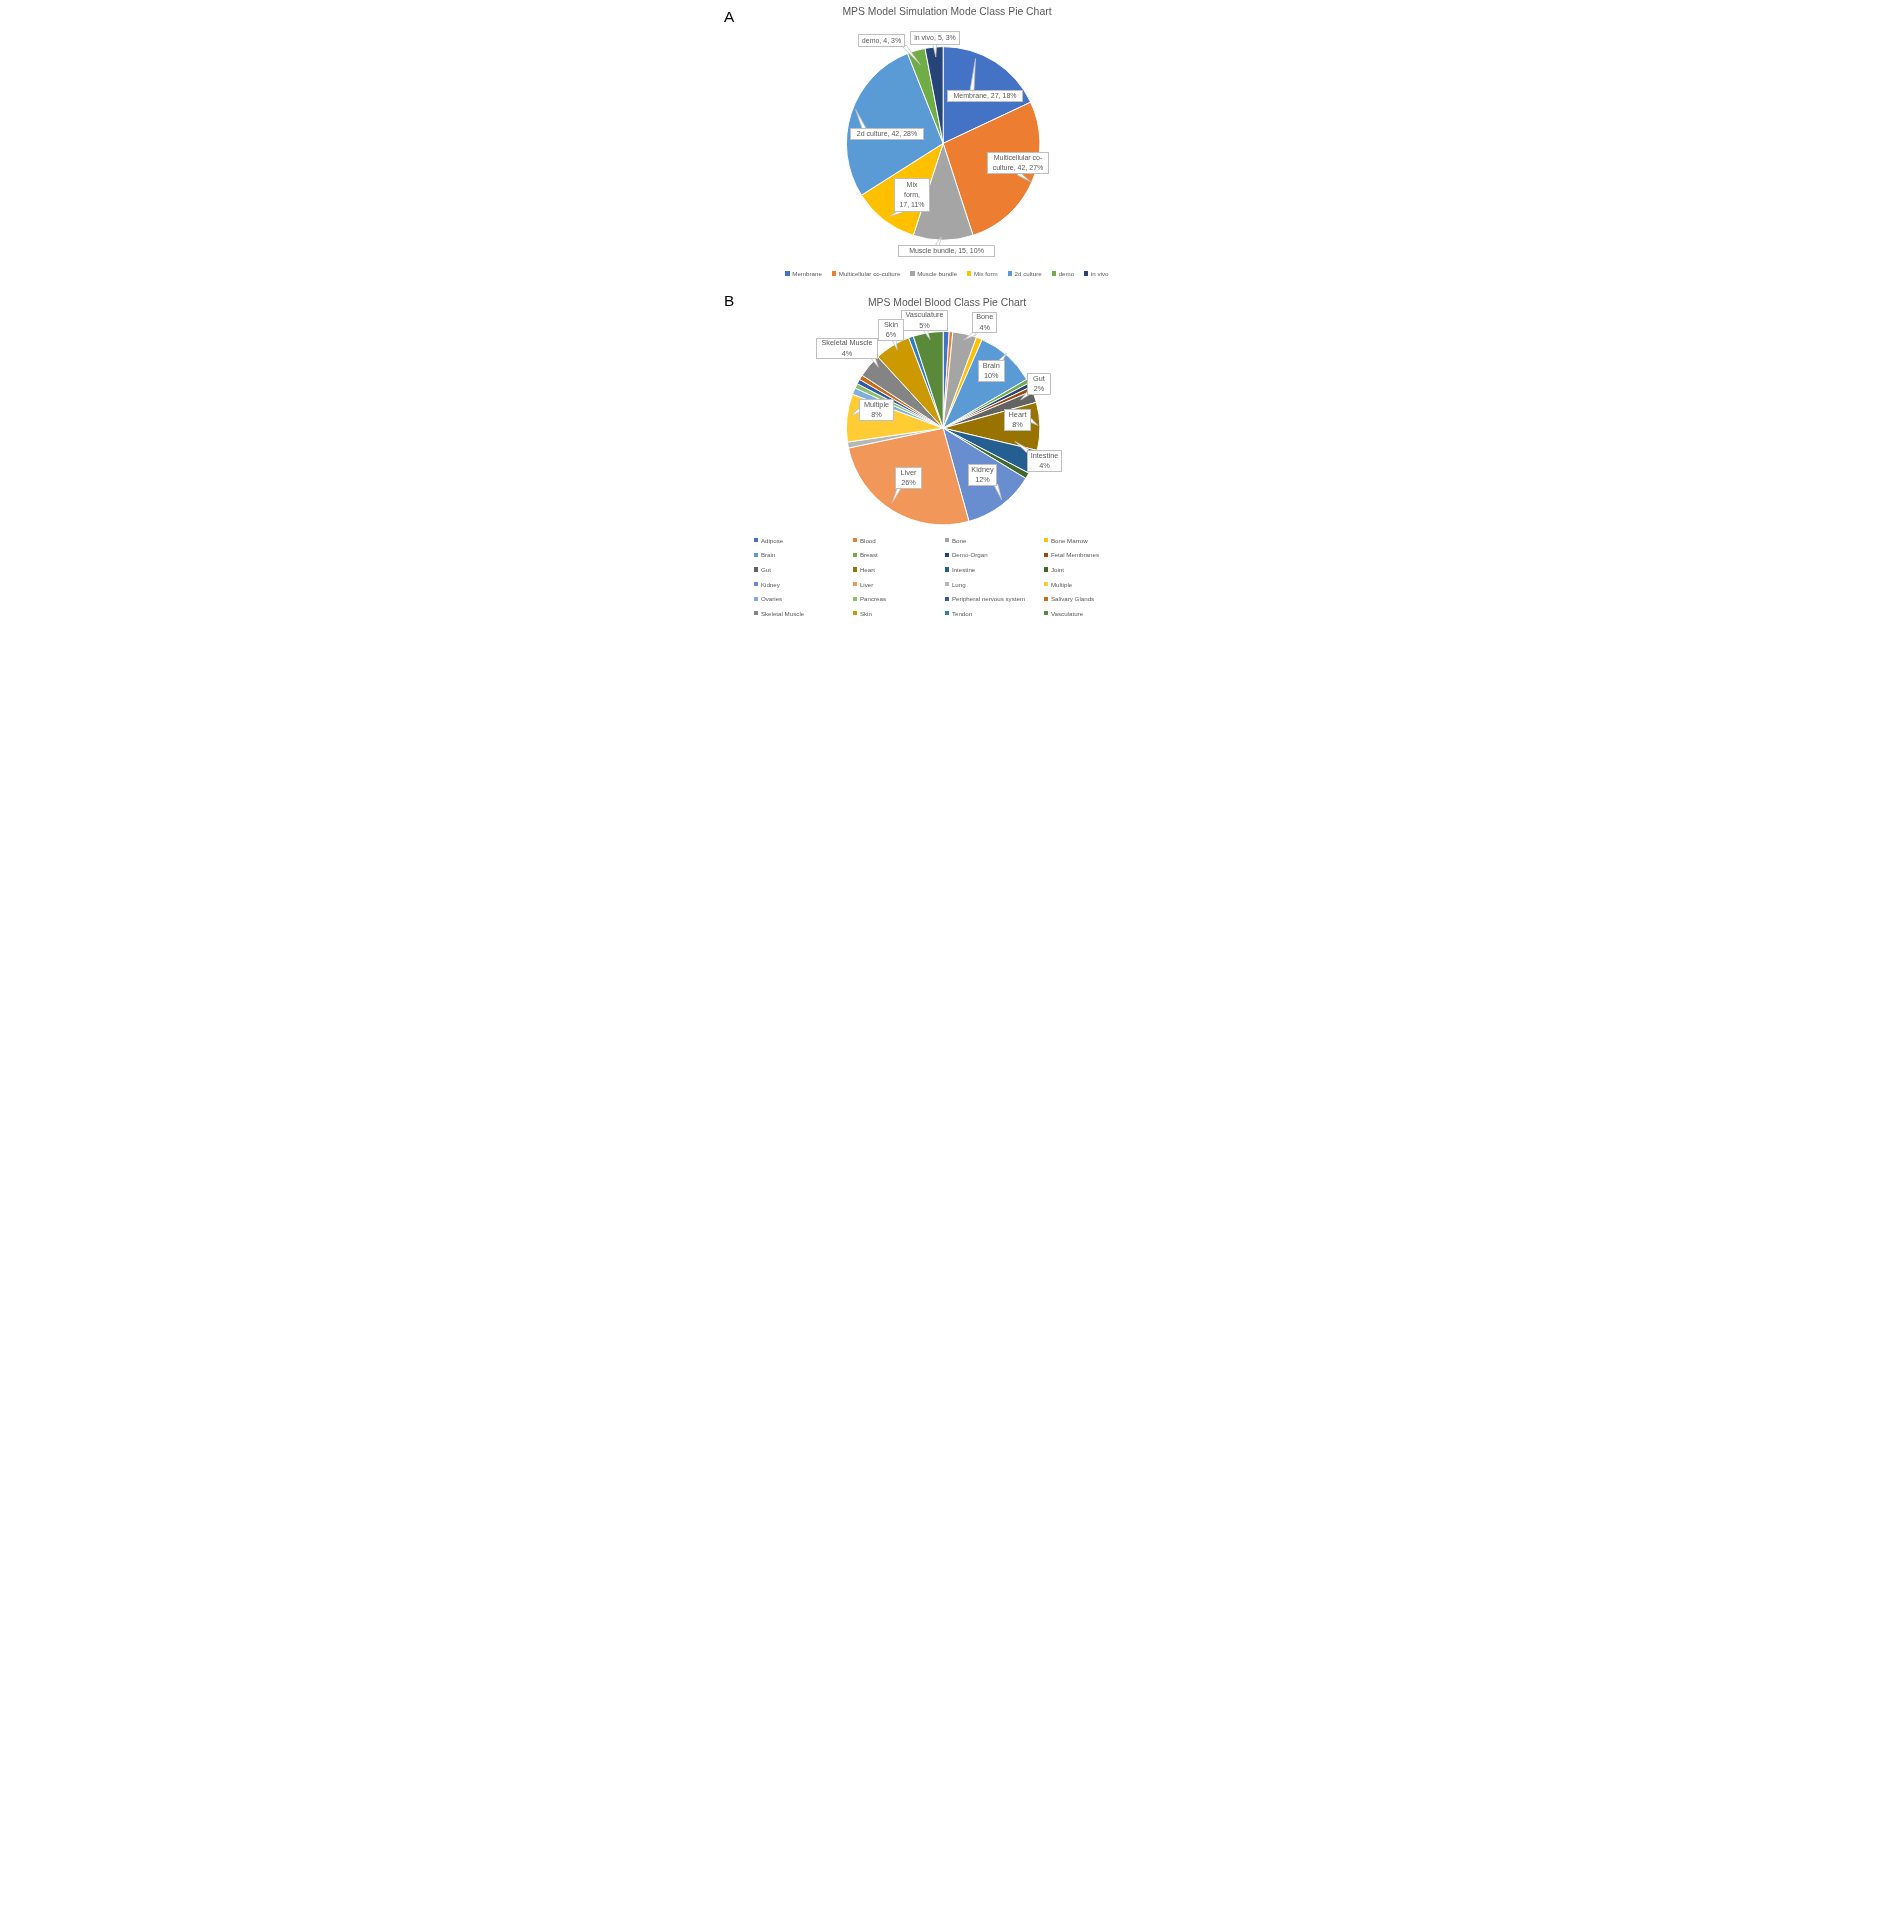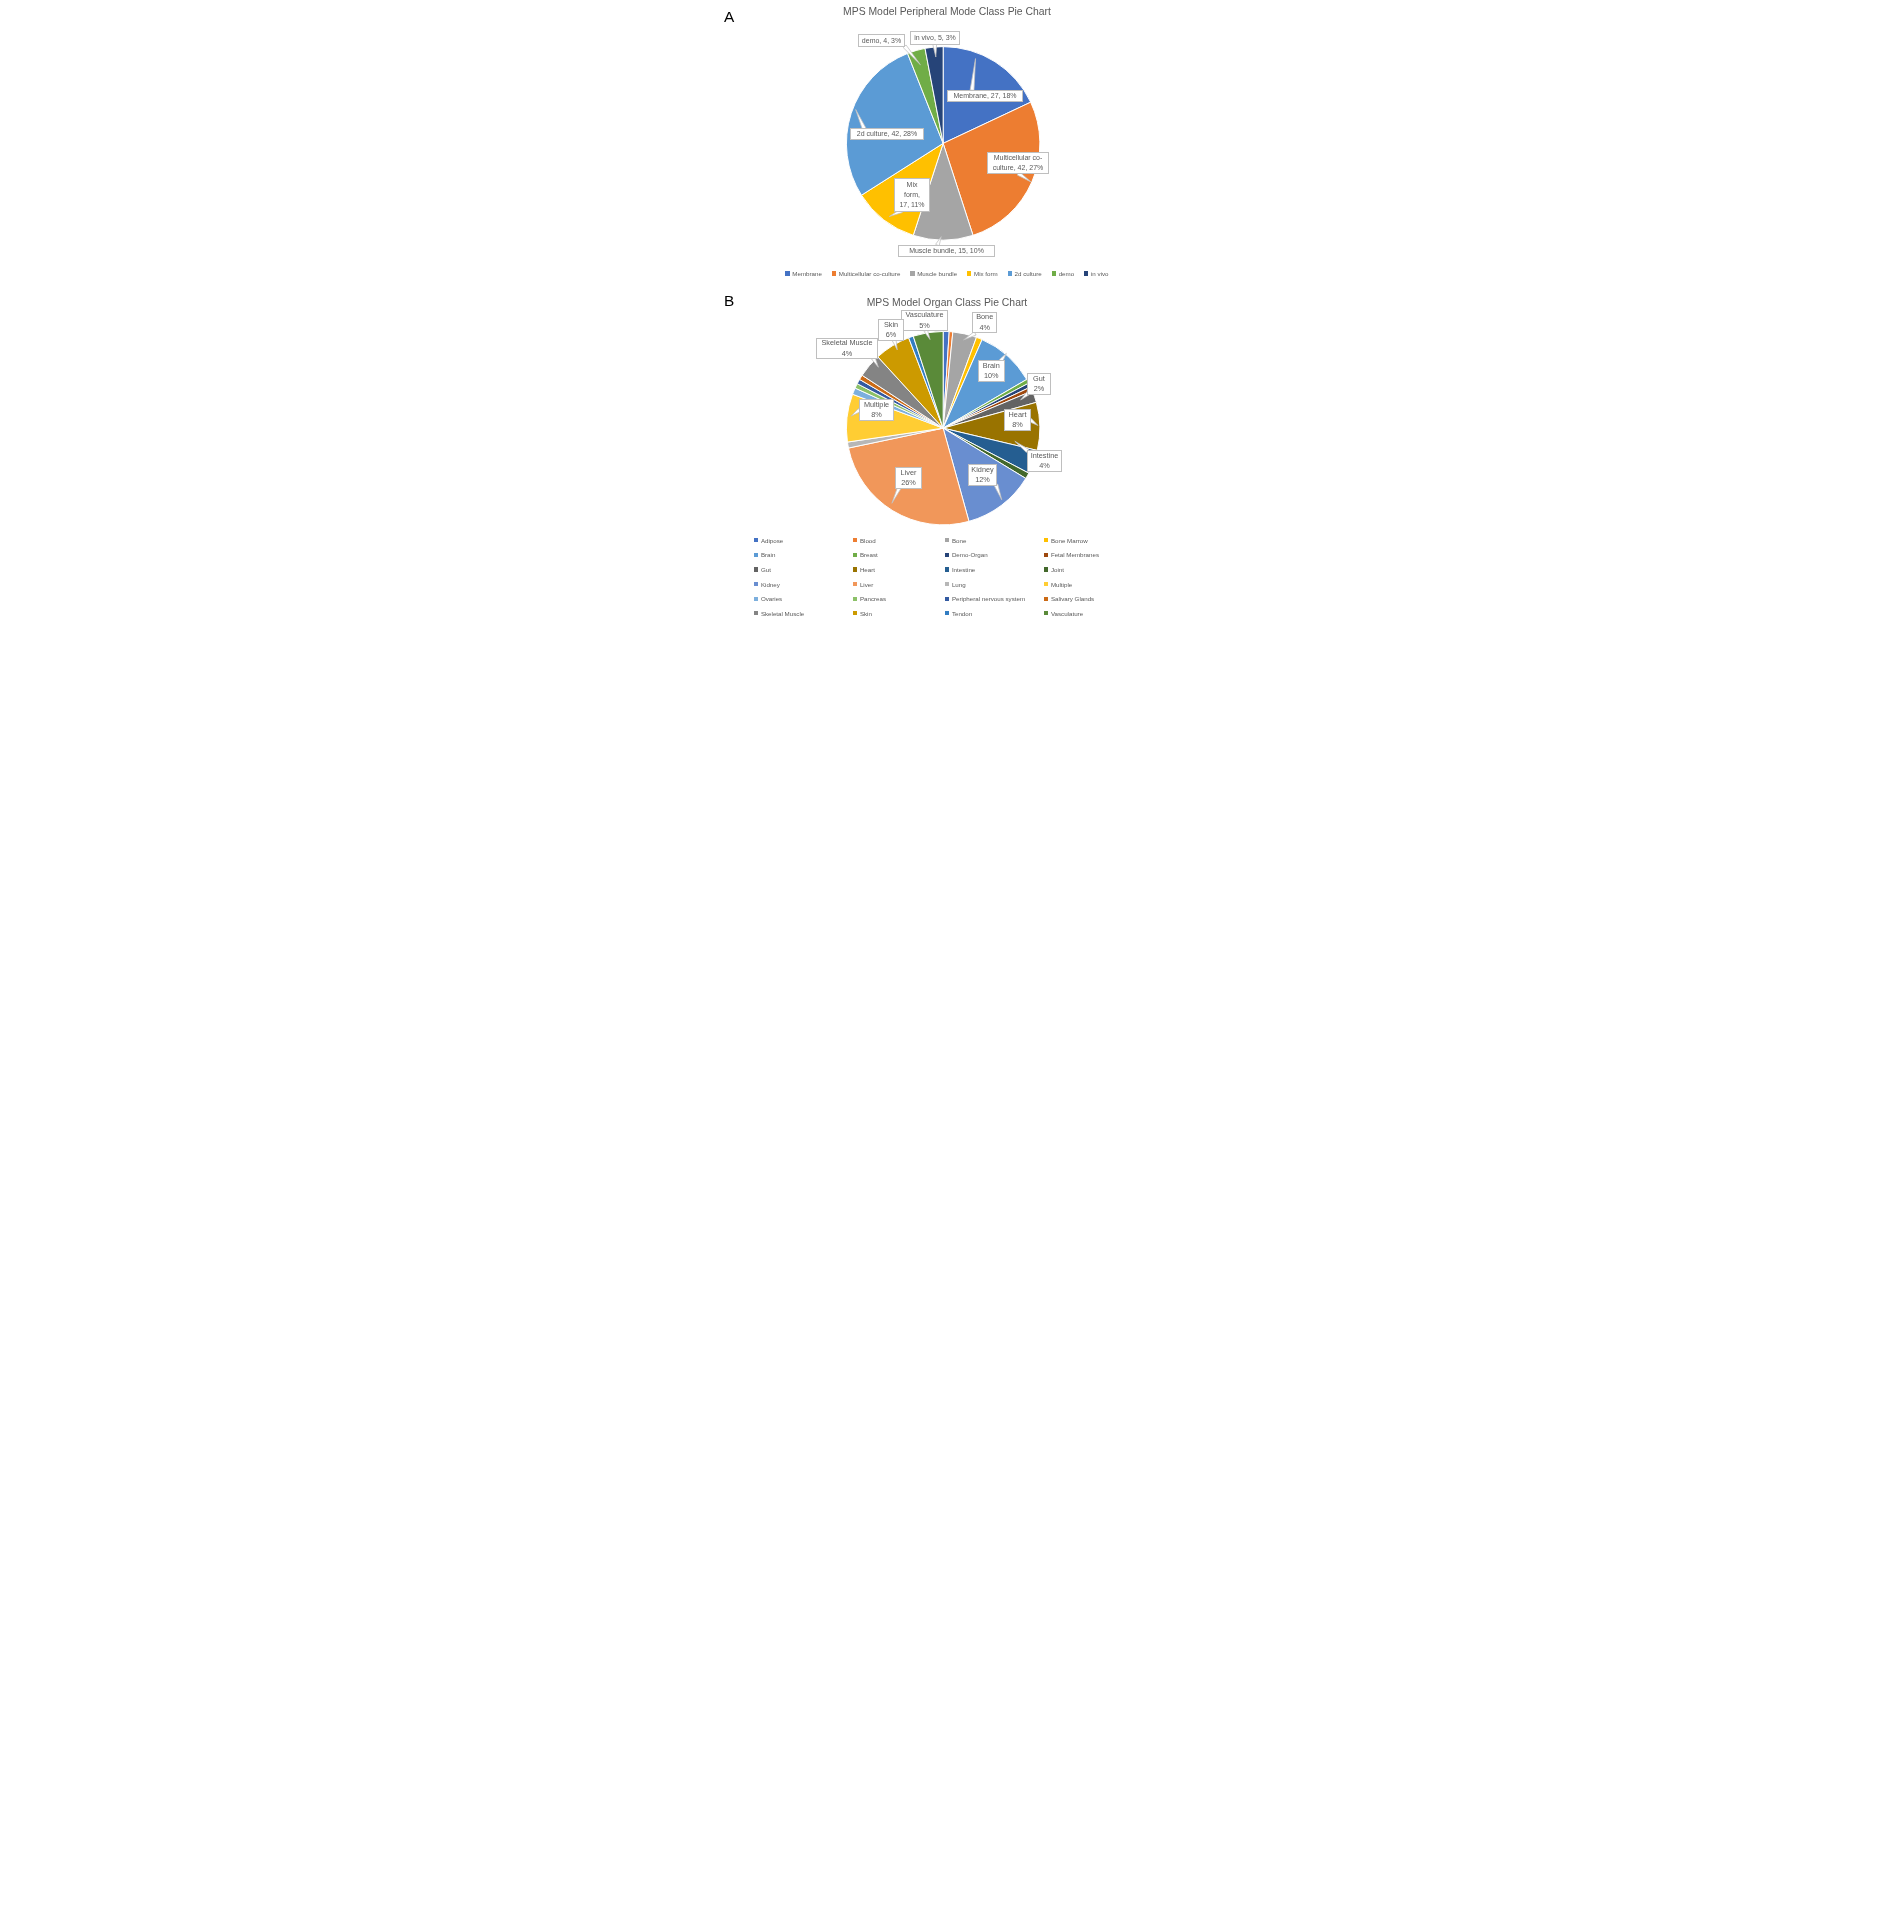"MPS Model Peripheral Mode Class" div.chart-title { text: Peripheral -> Simulation }
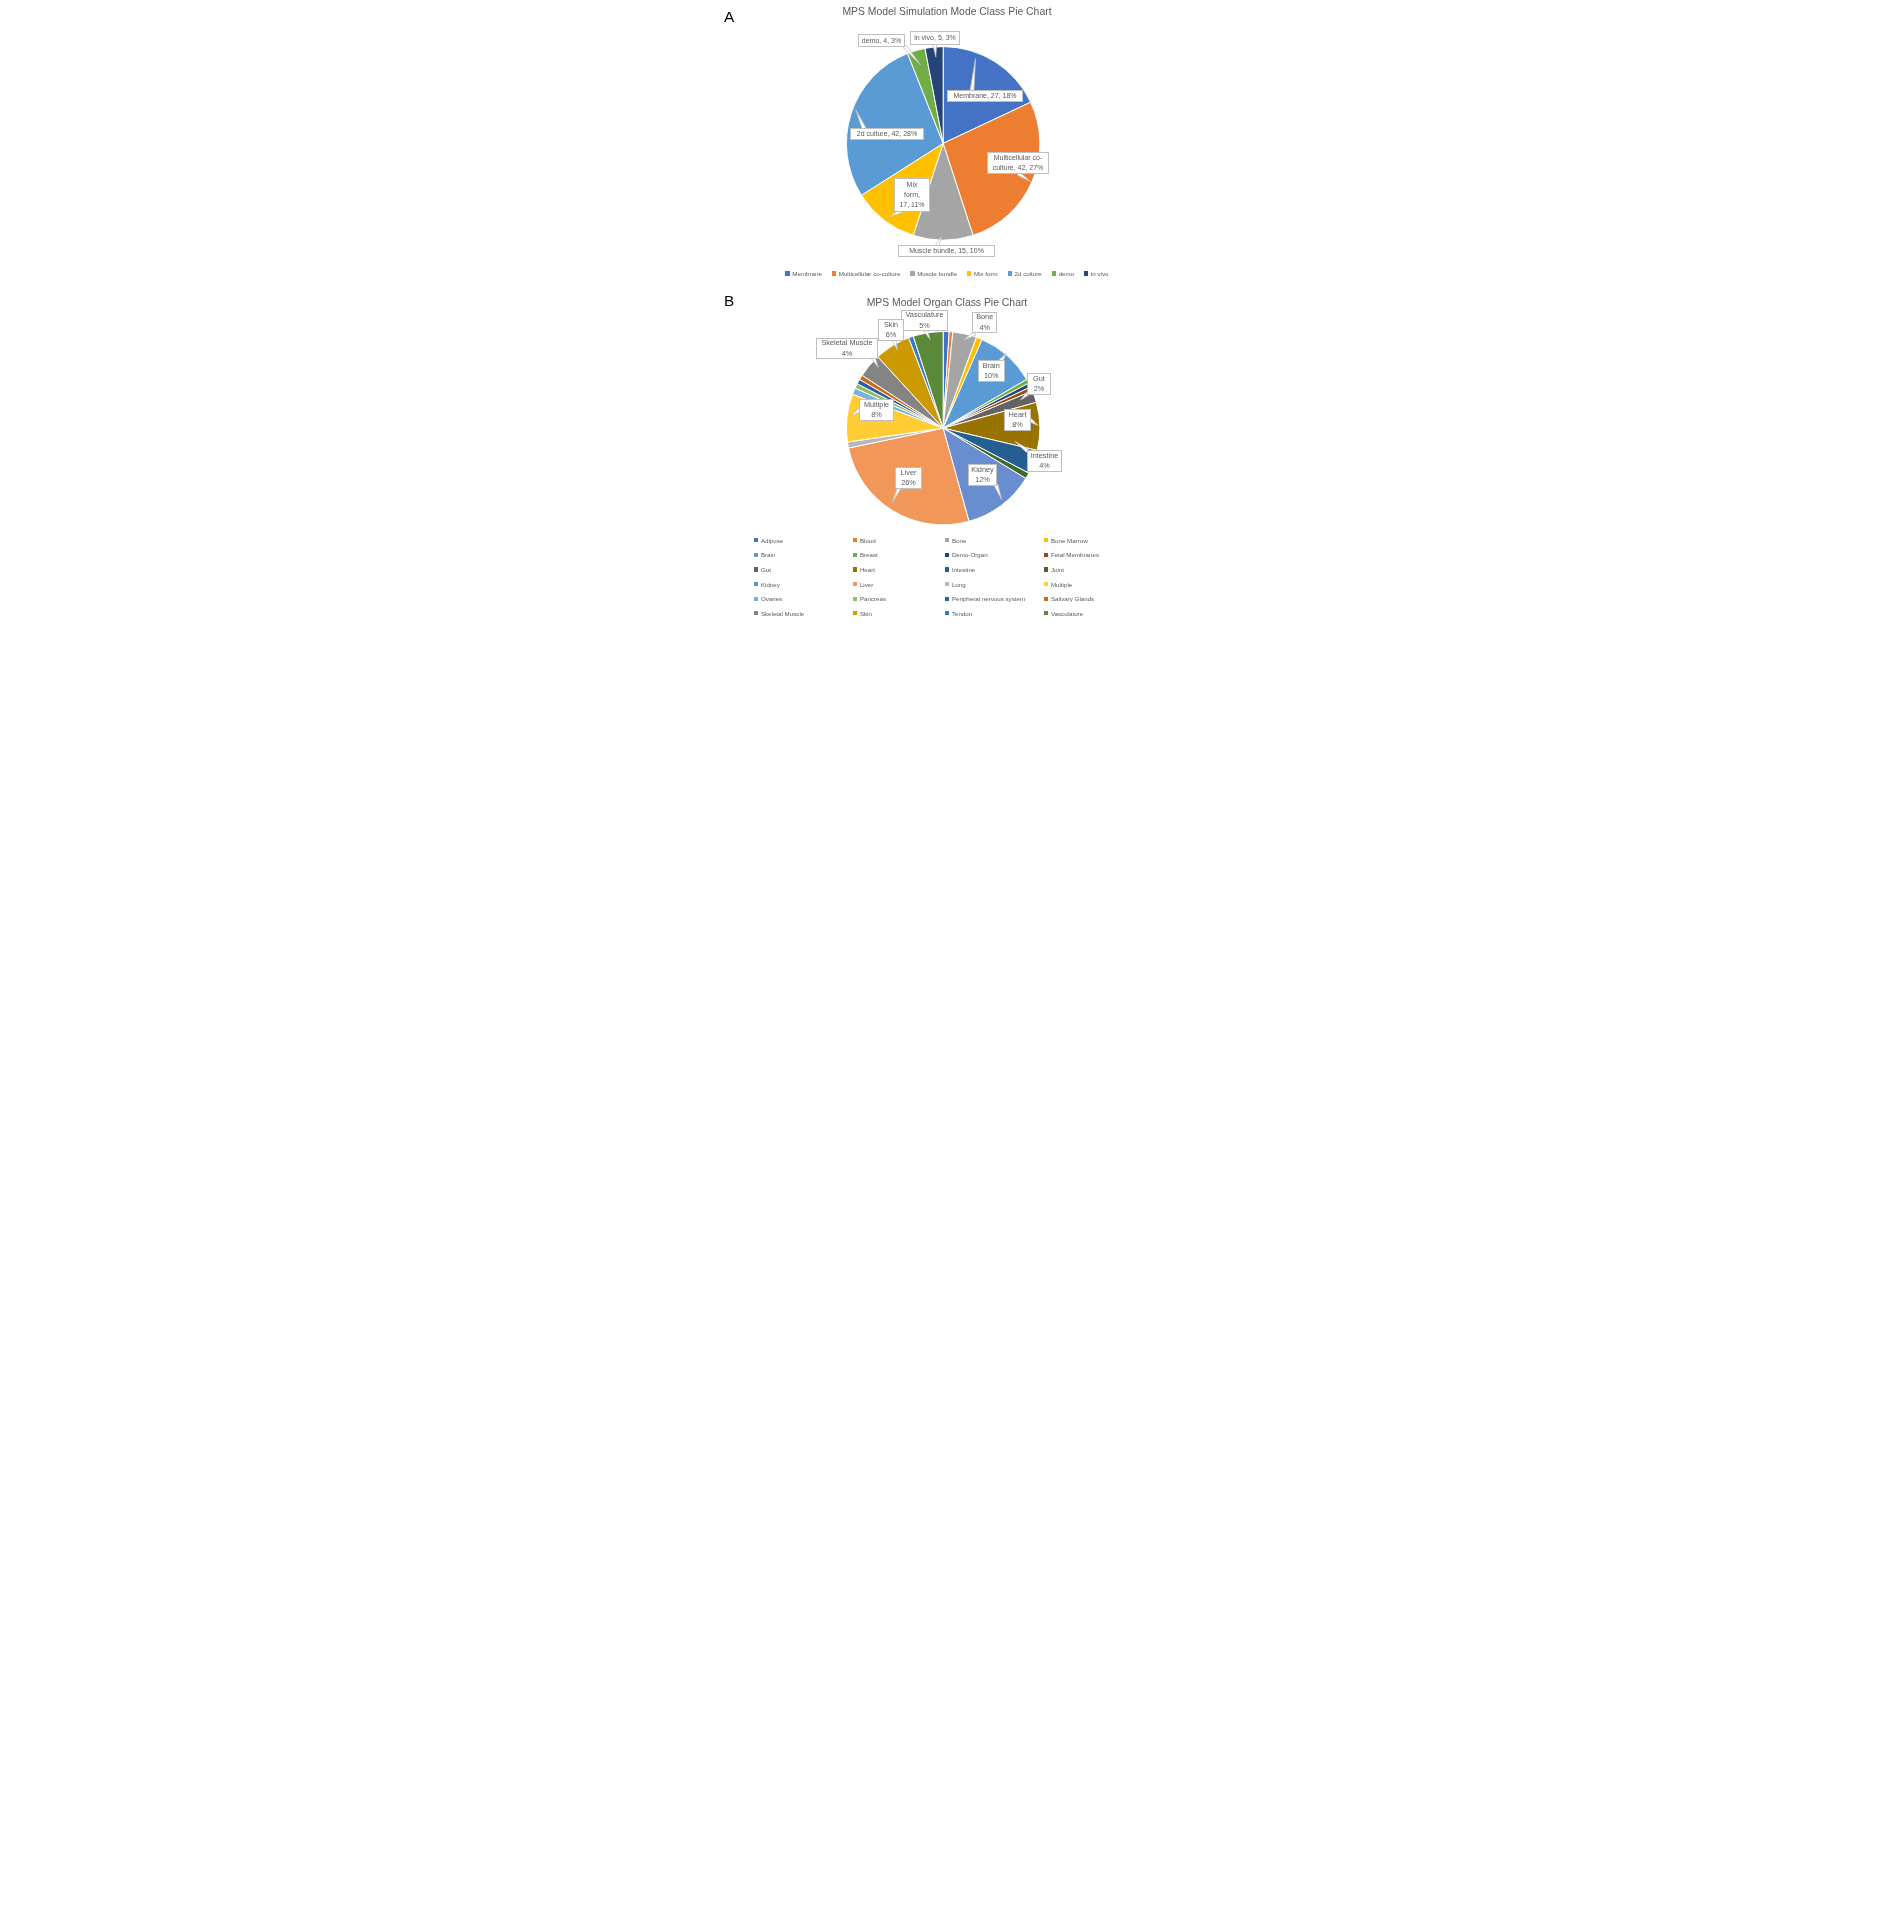"MPS Model Organ Class Pie" div.chart-title { text: Organ -> Blood }
